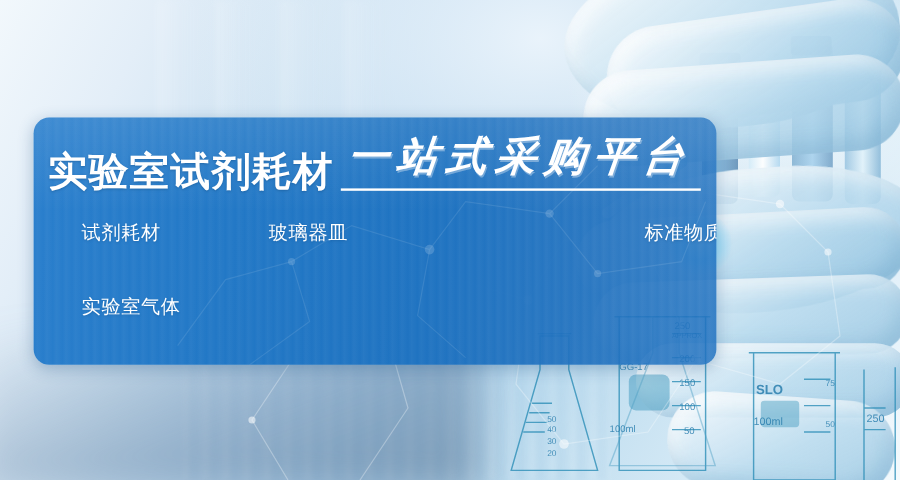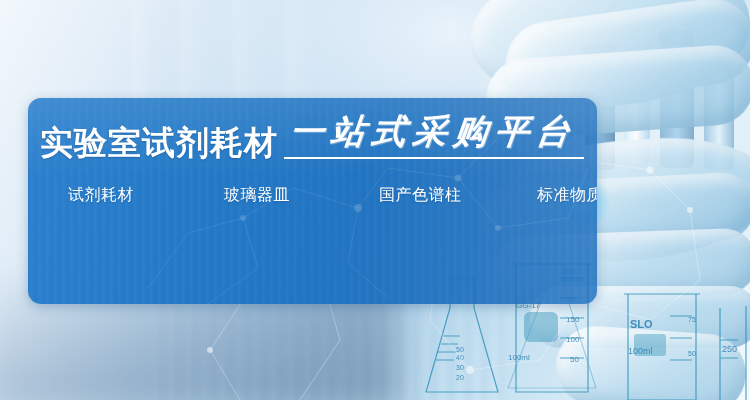"国产色谱柱" span.cat { html: <span>国产色谱柱</span> -> none }
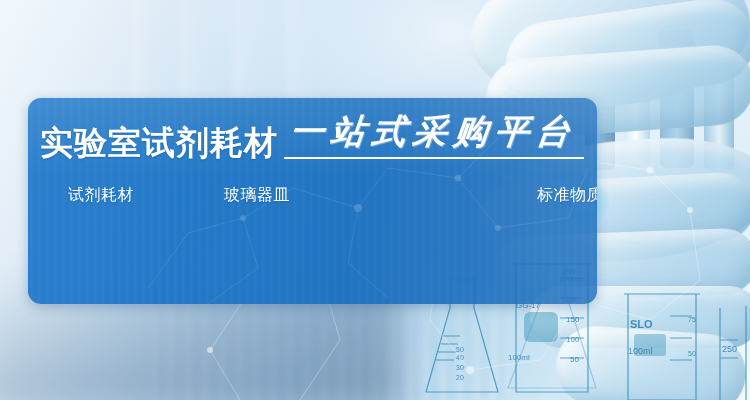"实验室气体" div.cat-row { html: none -> <div> <span>实验室气体</span> </div> }
